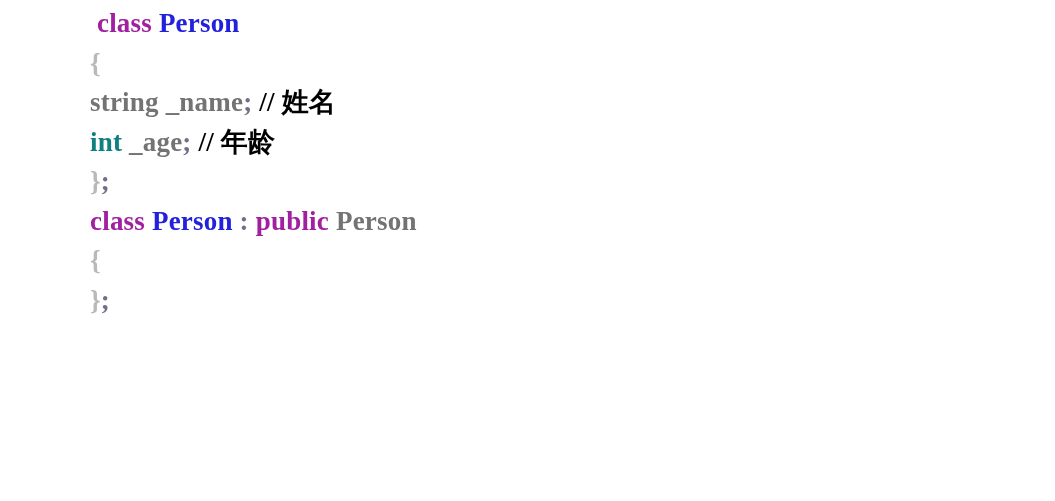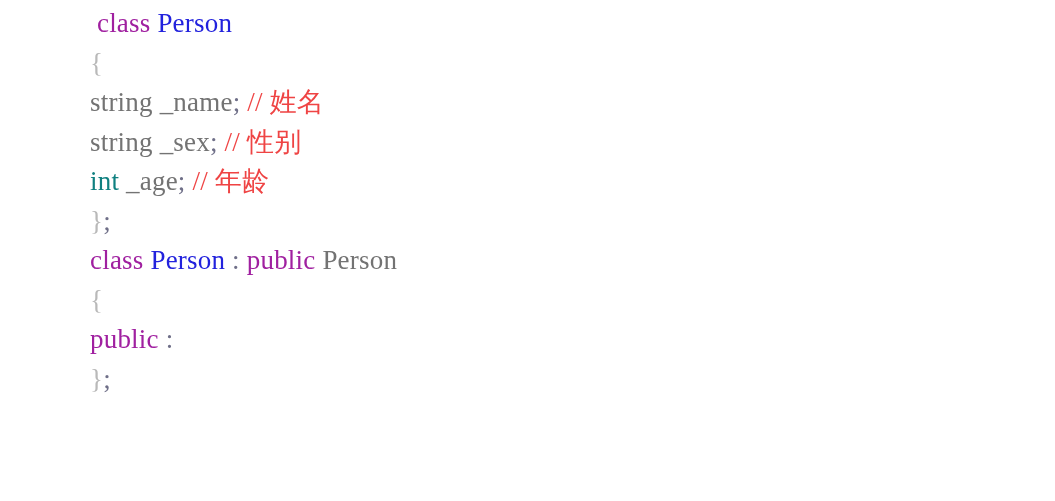"class" .tok { font-weight: none -> bold }
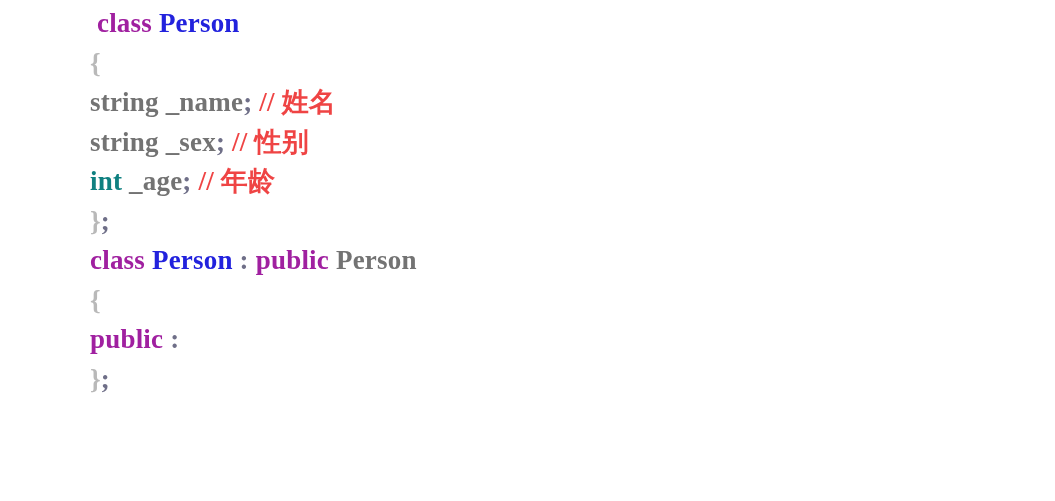"// 姓名" .tok-comment { color: #ef4444 -> #000000 }
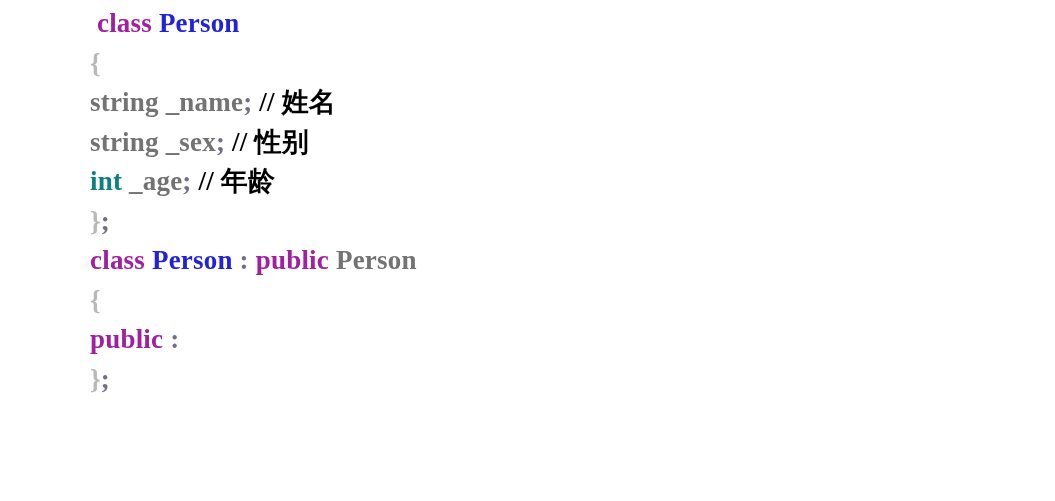"string _sex; // 性别" div.code-line { html: <div><span>string</span><span> _sex</span><span>;</span><span> </span><span>// 性别</span></div> -> none }
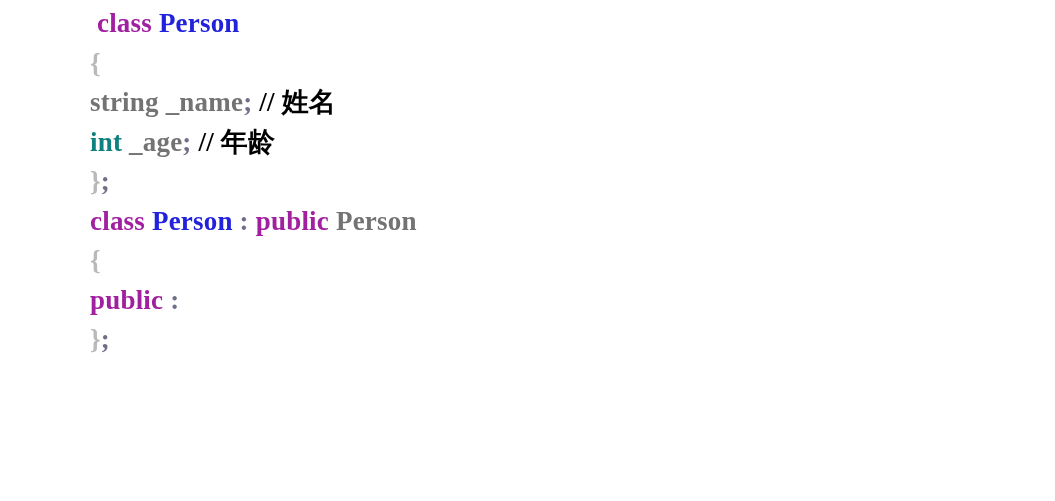"public :" div.code-line { html: <div><span>public</span><span> :</span></div> -> none }
